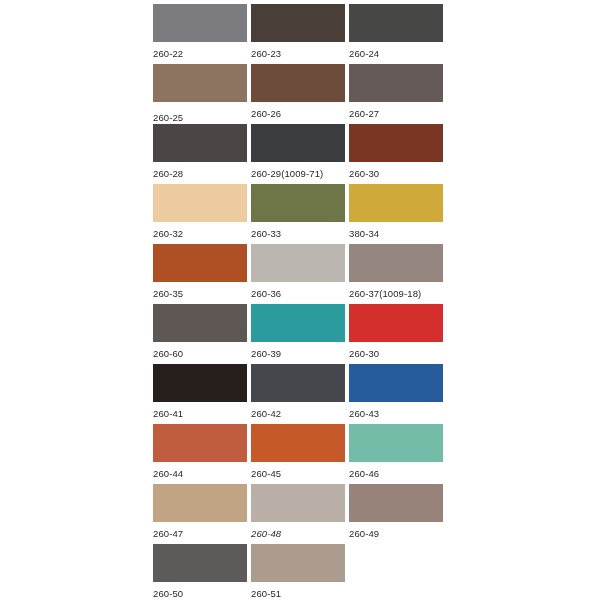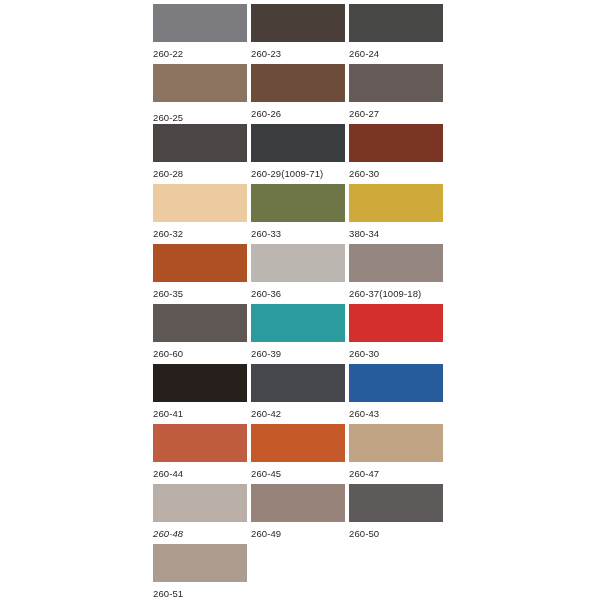"260-46" div.swatch-cell { html: none -> <div> <span></span> <span>260-46</span> </div> }
